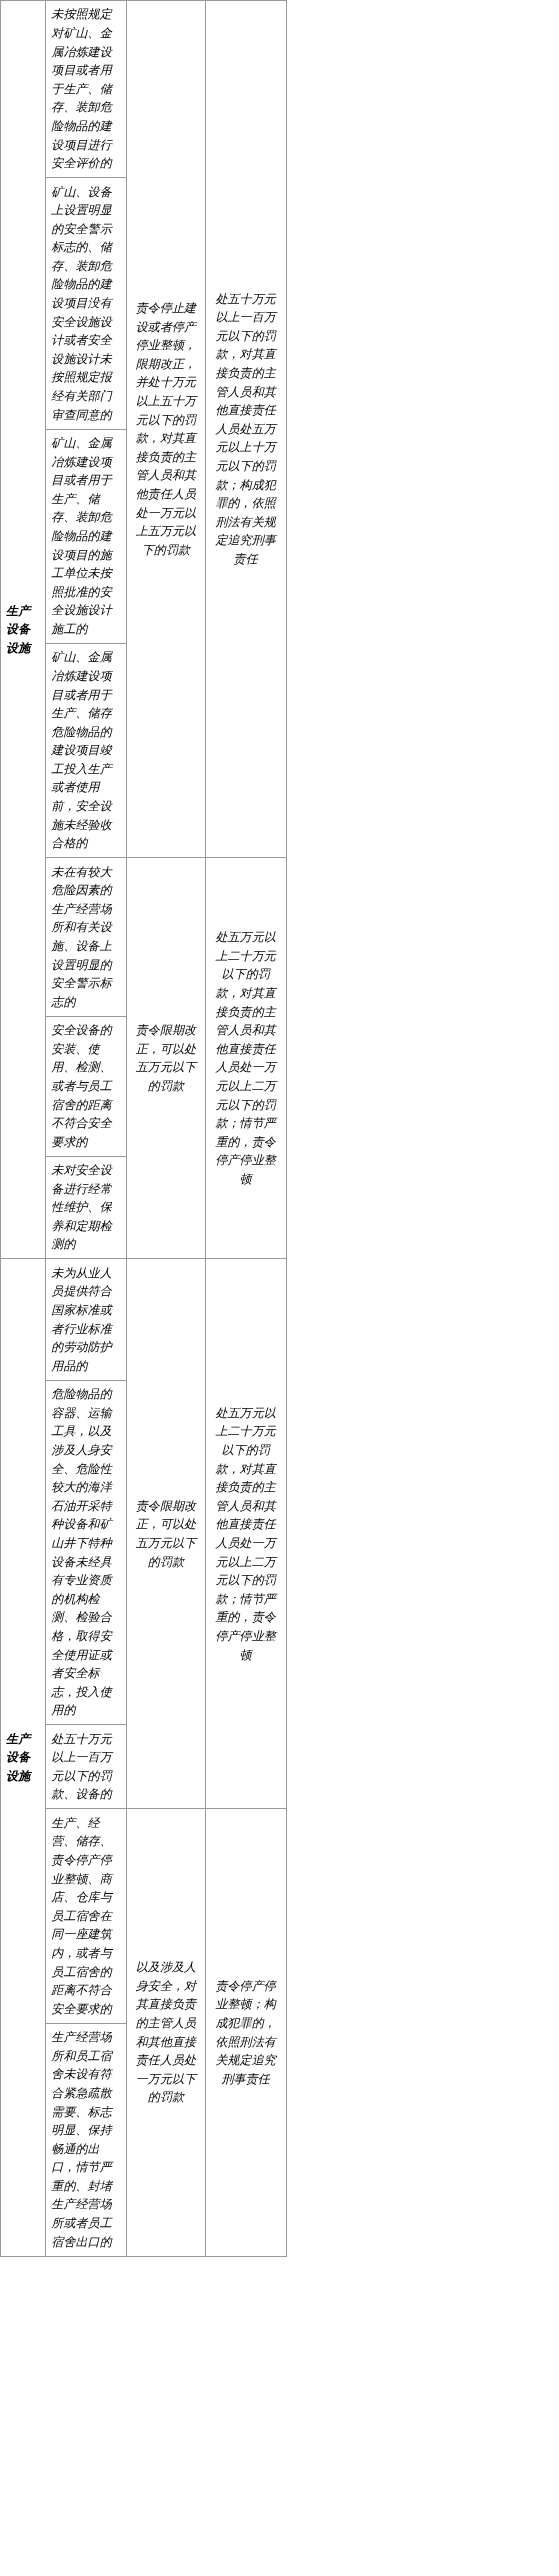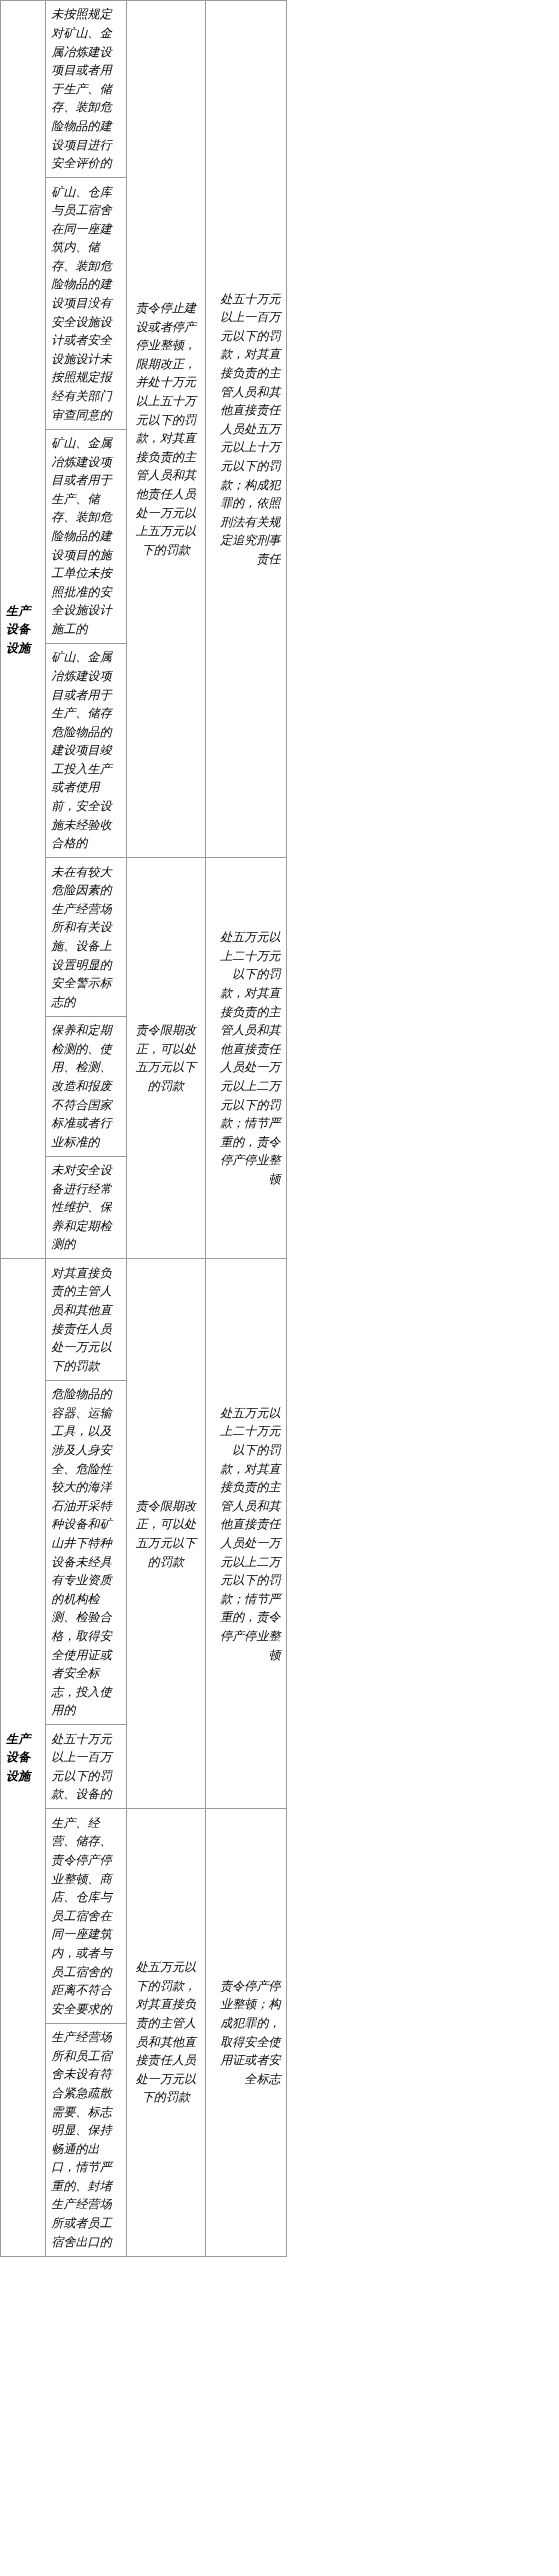"矿山、仓库与员工宿舍在同一座建筑内、储存、装卸危险物品的建设项目没有安全设施设计" td.col-item { text: 仓库与员工宿舍在同一座建筑内 -> 设备上设置明显的安全警示标志的 }
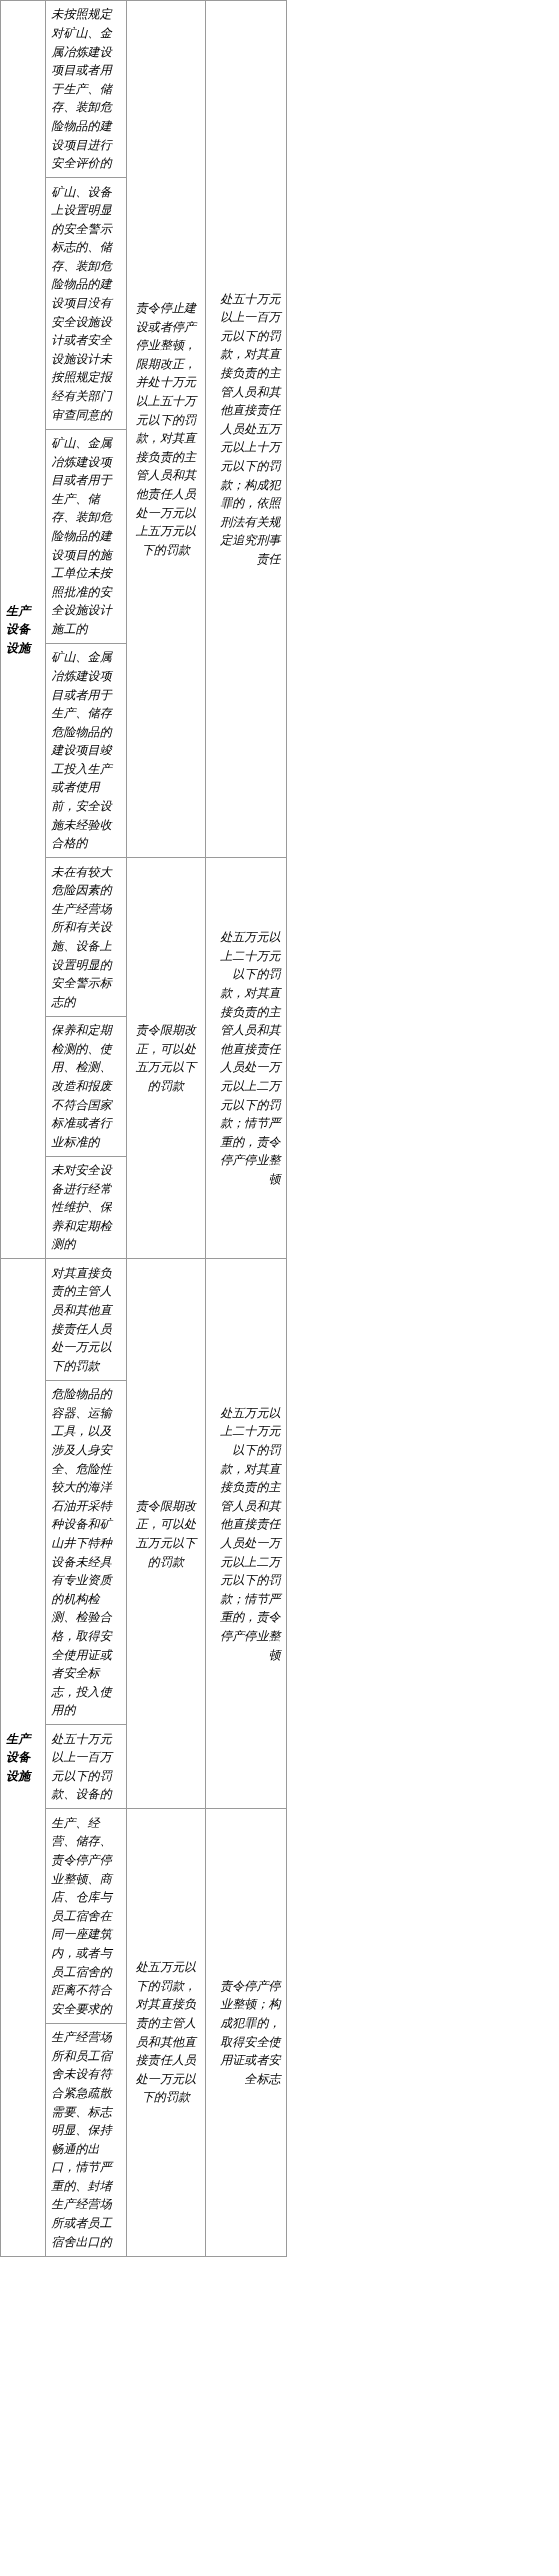"处五十万元以上一百万元以下的罚款，对其直接负责的主管人员和其他直接责任人员处五万" td.col-pen { text-align: right -> center }
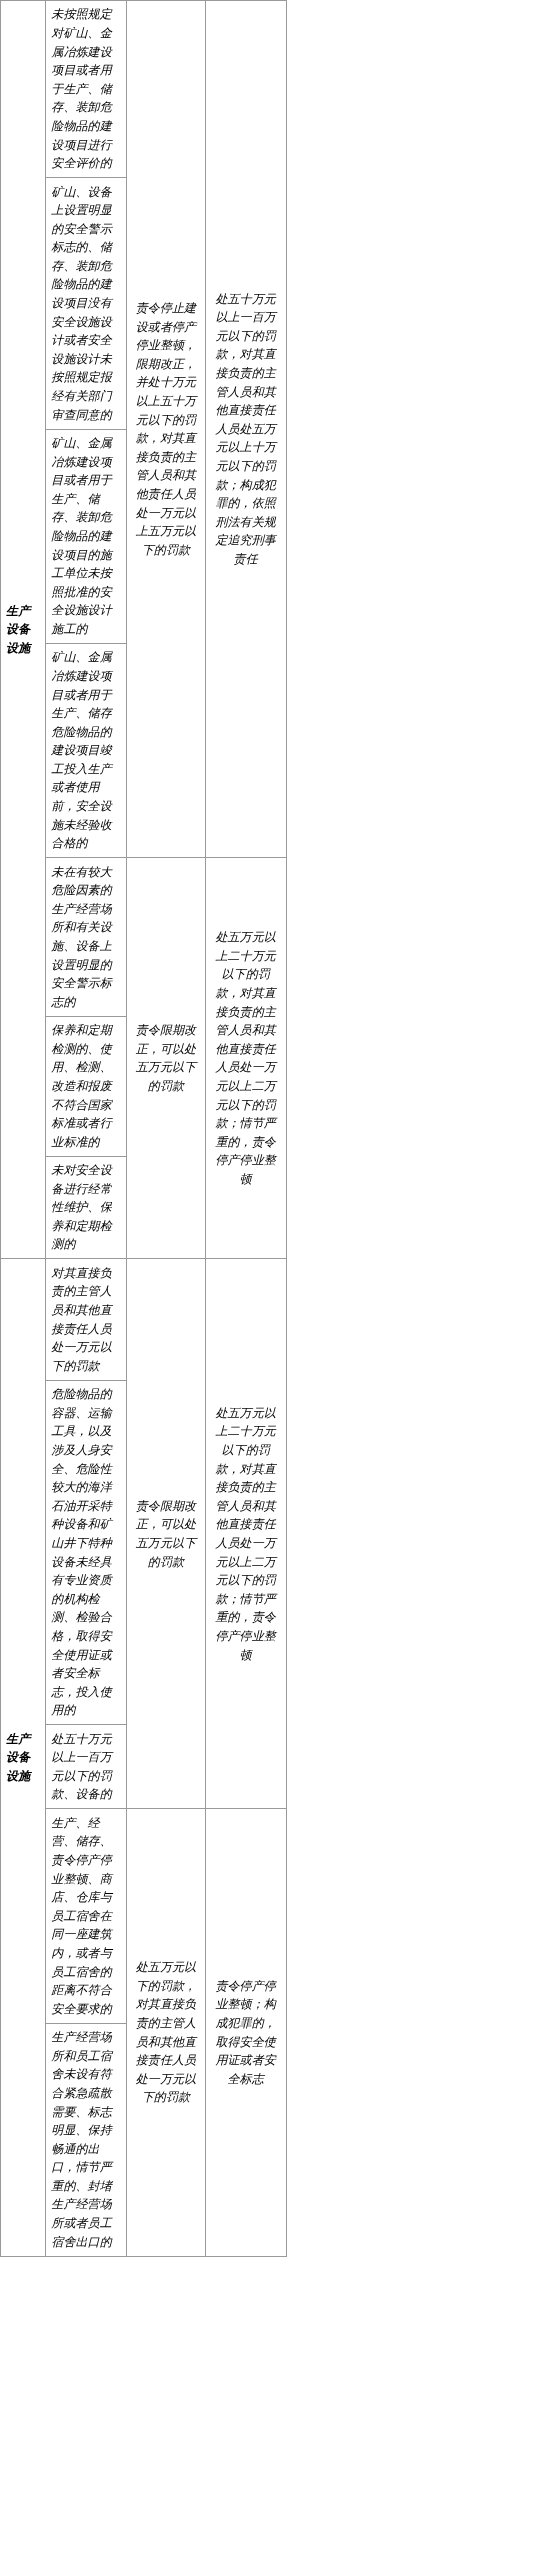"保养和定期检测的、使用、检测、改造和报废不符合国家标准或者行业标准的" td.col-item { text: 保养和定期检测的、使用、检测、改造和报废不符合国家标准或者行业标准 -> 安全设备的安装、使用、检测、或者与员工宿舍的距离不符合安全要求 }
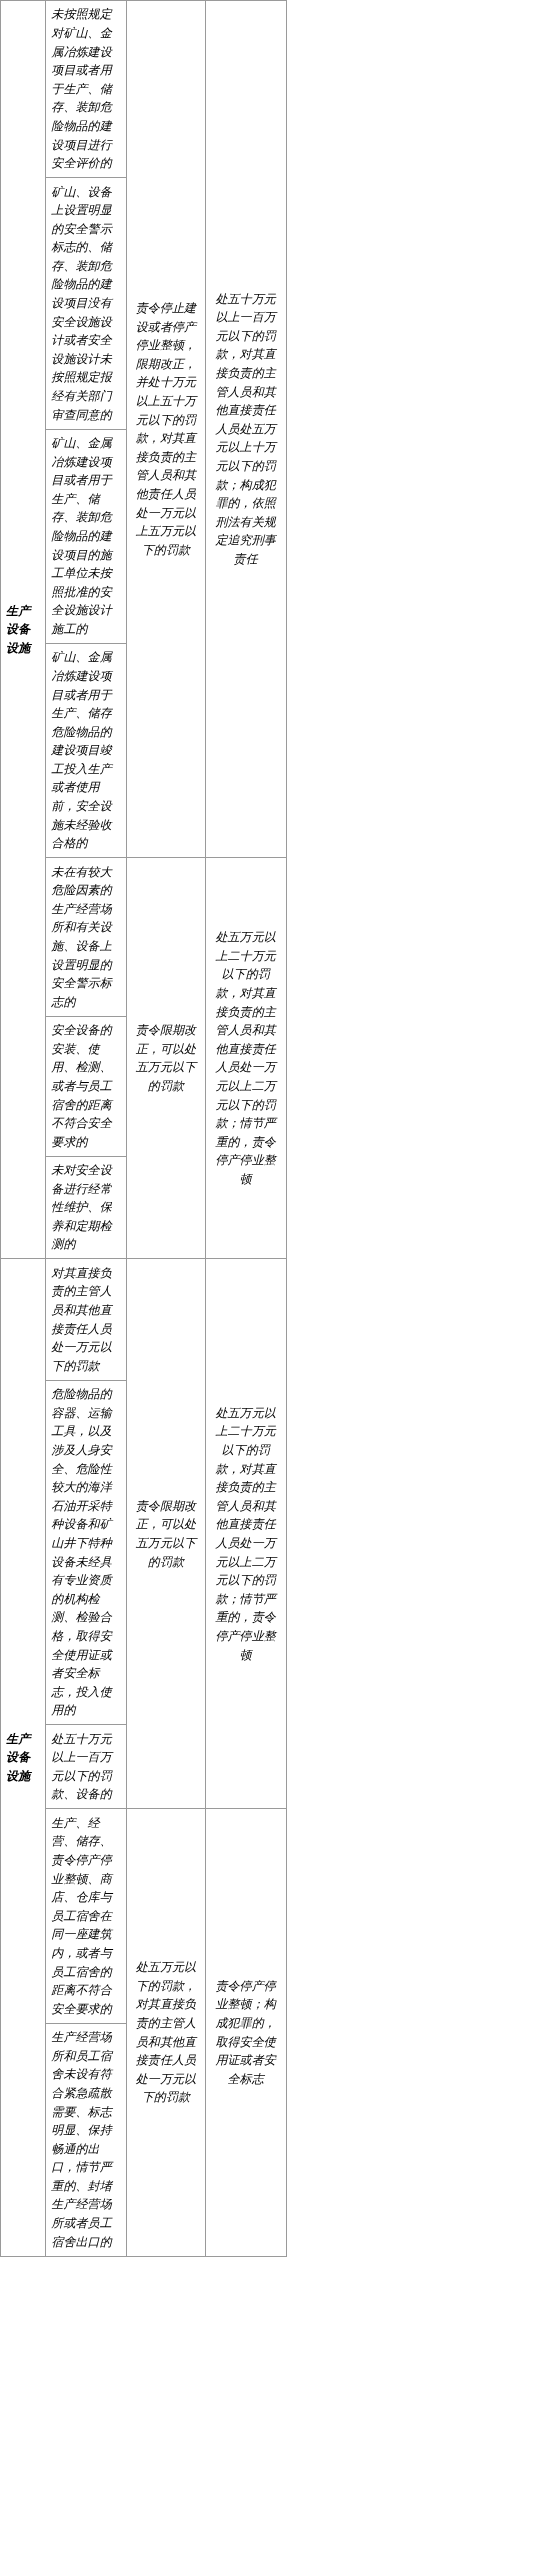"对其直接负责的主管人员和其他直接责任人员处一万元以下的罚款" td.col-item { text: 对其直接负责的主管人员和其他直接责任人员处一万元以下的罚款 -> 未为从业人员提供符合国家标准或者行业标准的劳动防护用品的 }
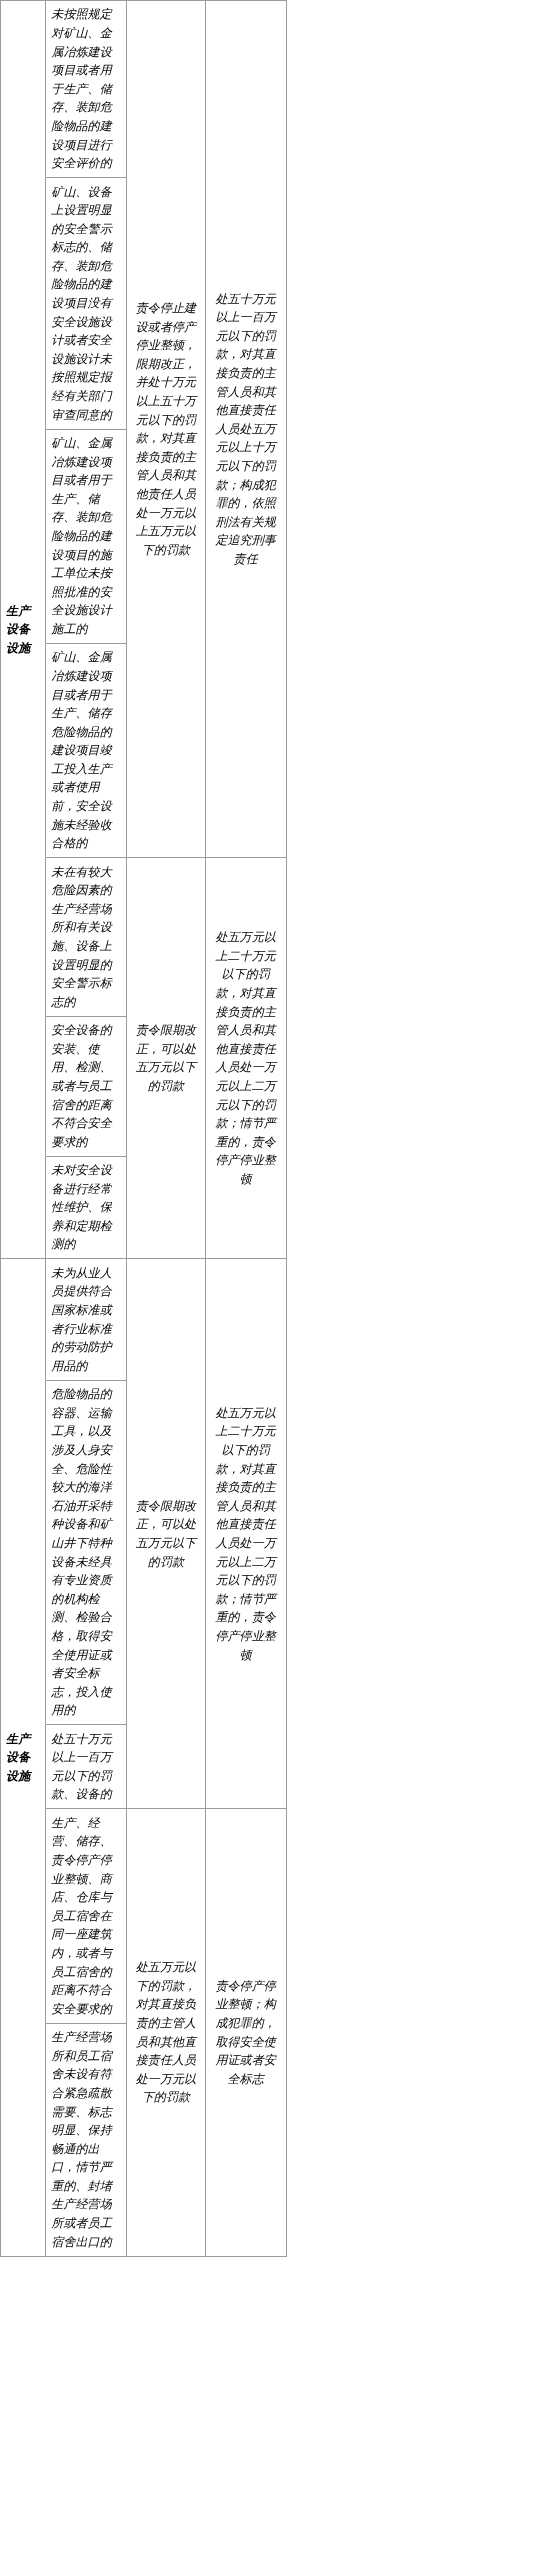"处五万元以下的罚款，对其直接负责的主管人员和其他直接责任人员处一万元以下的罚款" td.col-mid { text: 处五万元以下的罚款 -> 以及涉及人身安全 }
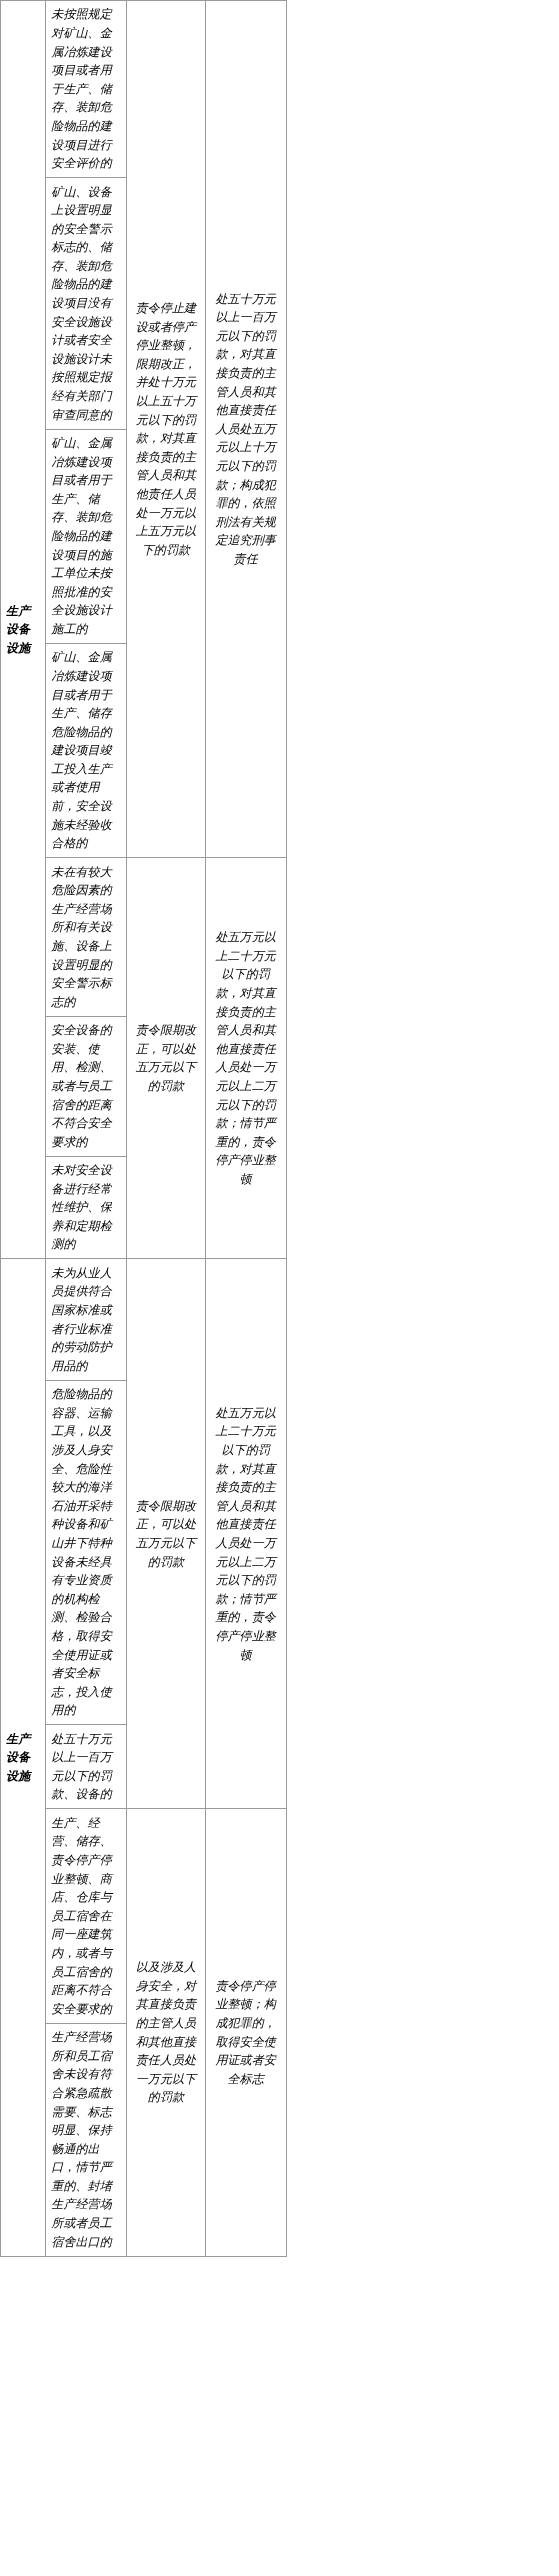"责令停产停业整顿；构成犯罪的，取得安全使用证或者安全标志" td.col-pen { text: 取得安全使用证或者安全标志 -> 依照刑法有关规定追究刑事责任 }
